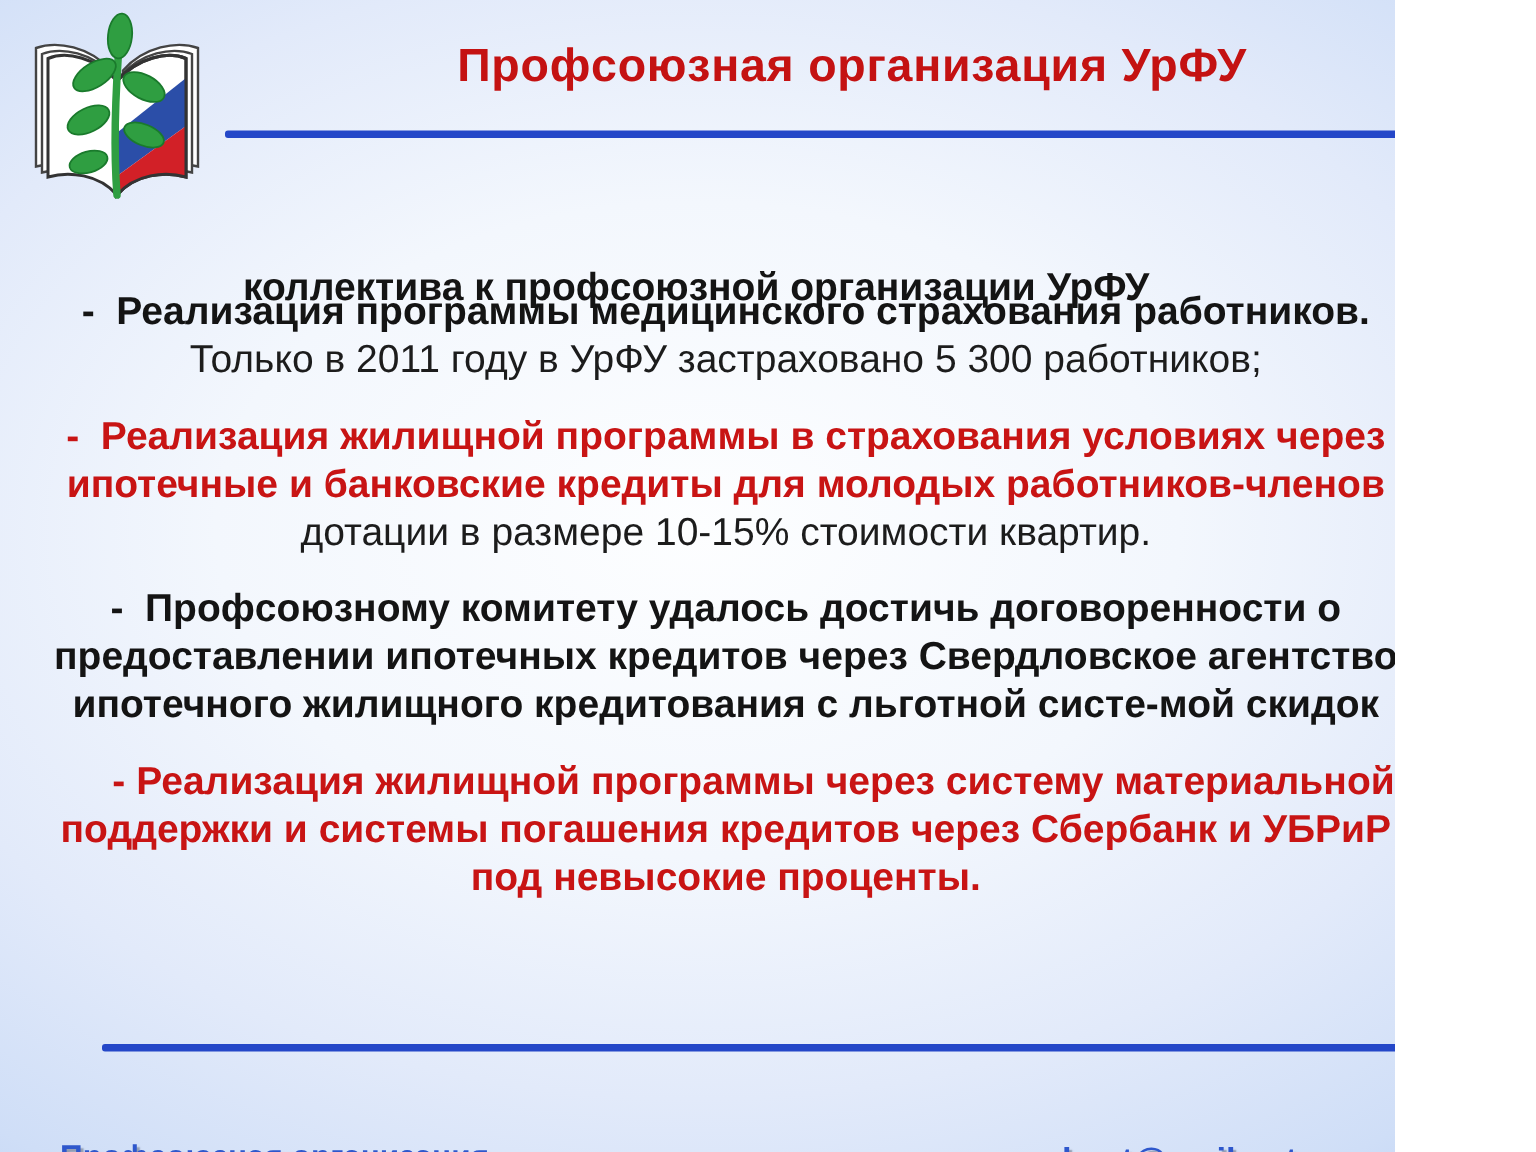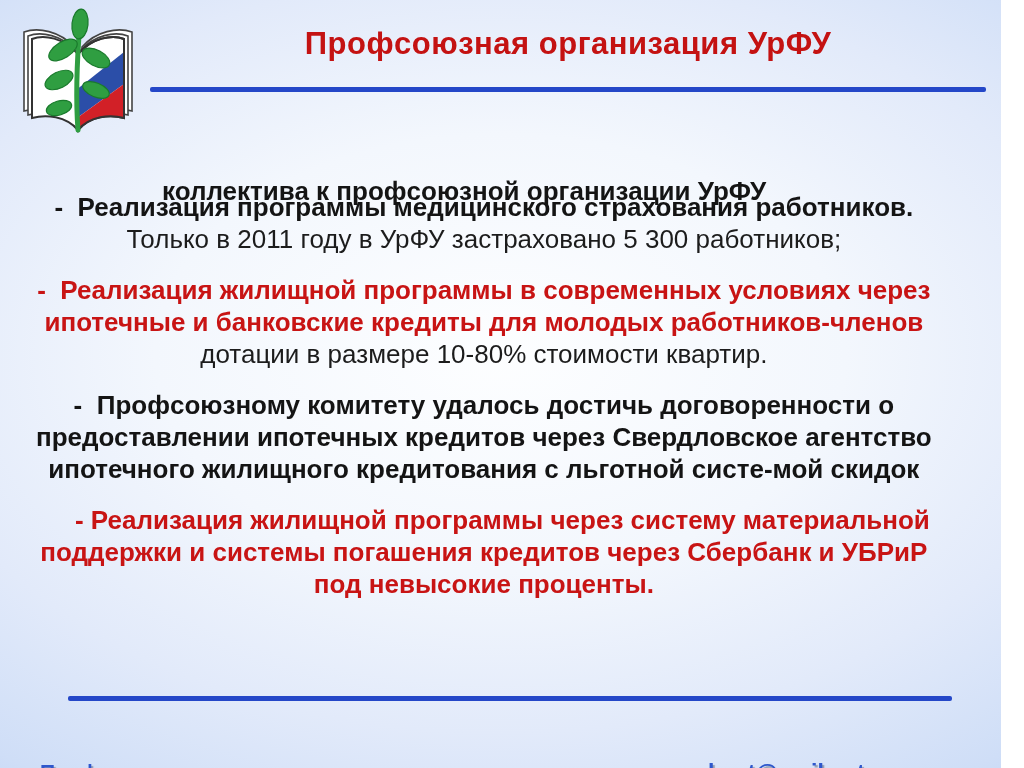"Профсоюзная организация УрФУ" .slide { width: 1001px -> 930px }
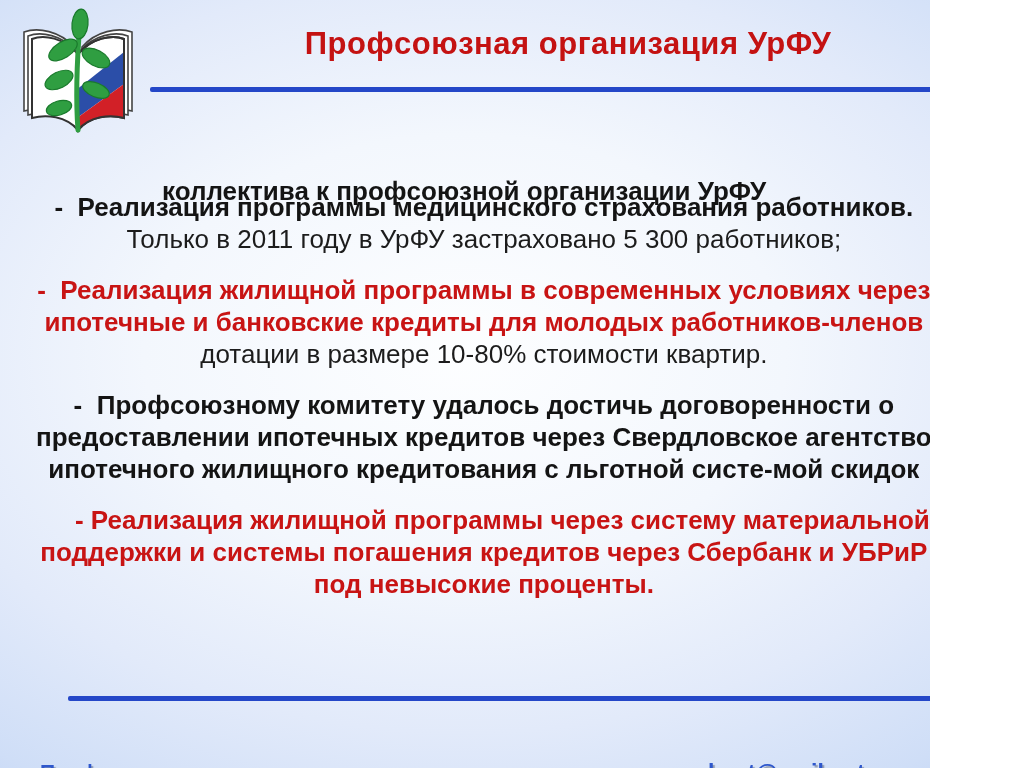"- Реализация жилищной программы в" span.seg-bold-red { text: современных -> страхования }
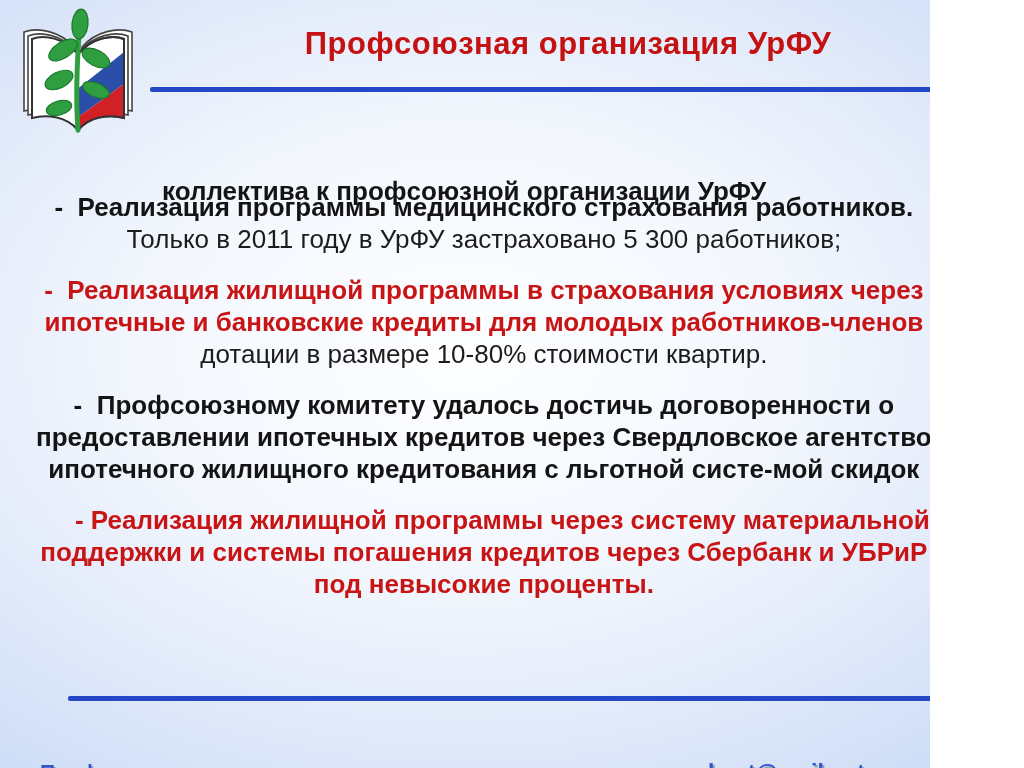"дотации в размере 10-80% стоимости" span.seg-regular-black { text: 10-80% -> 10-15% }
